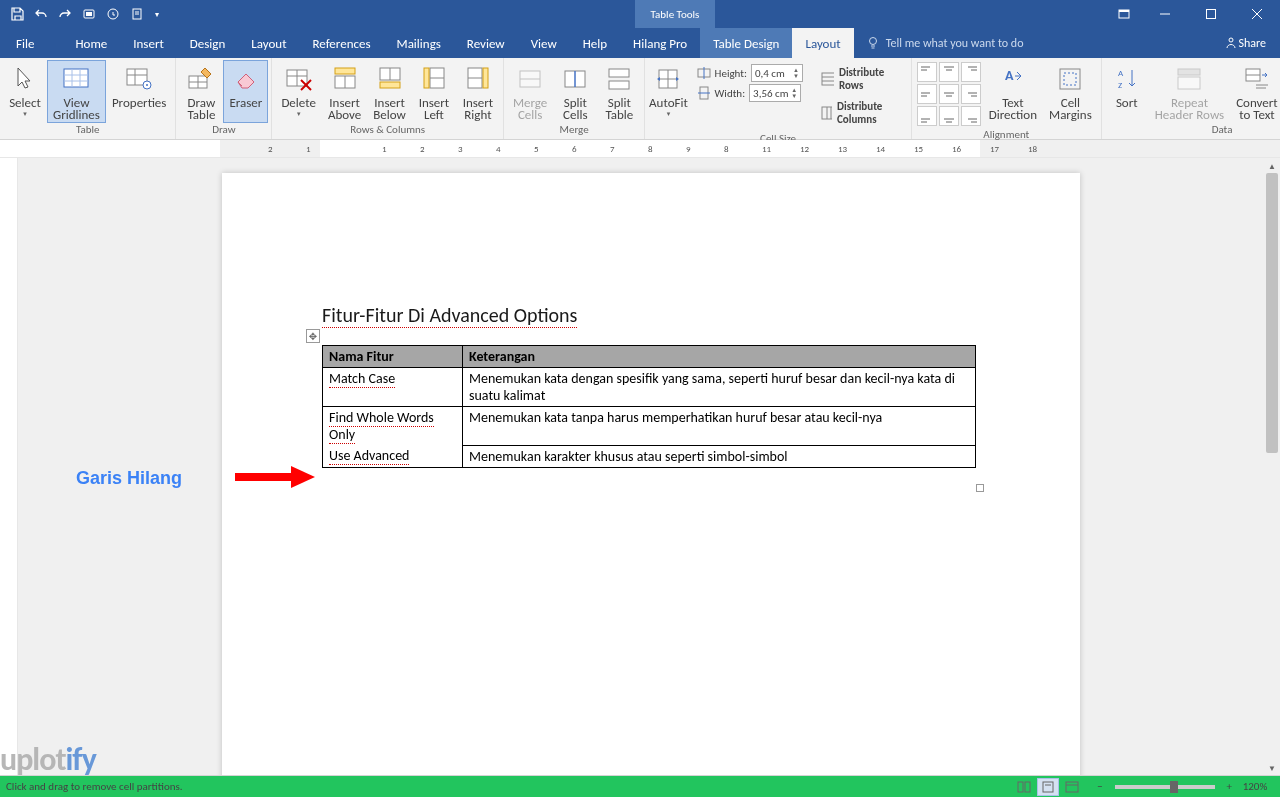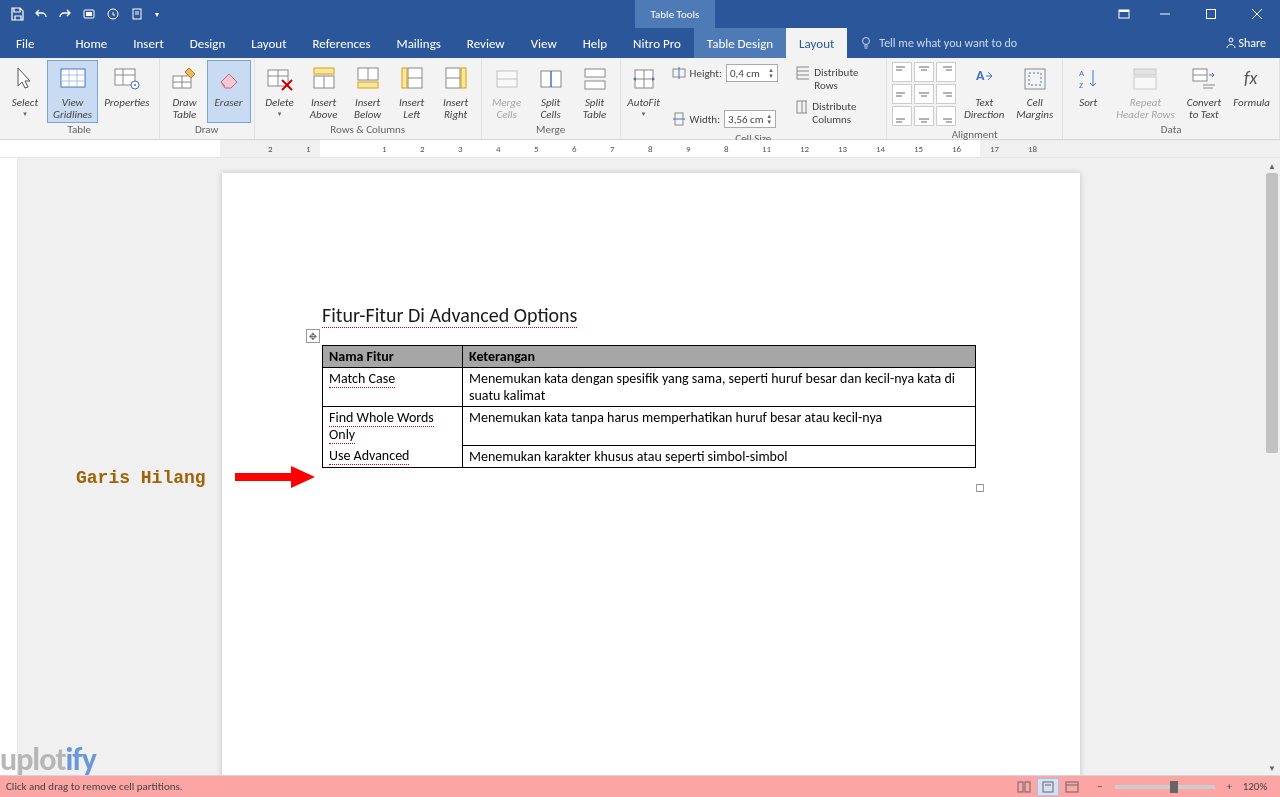"Nitro Pro" div.menu-tab { text: Nitro -> Hilang }
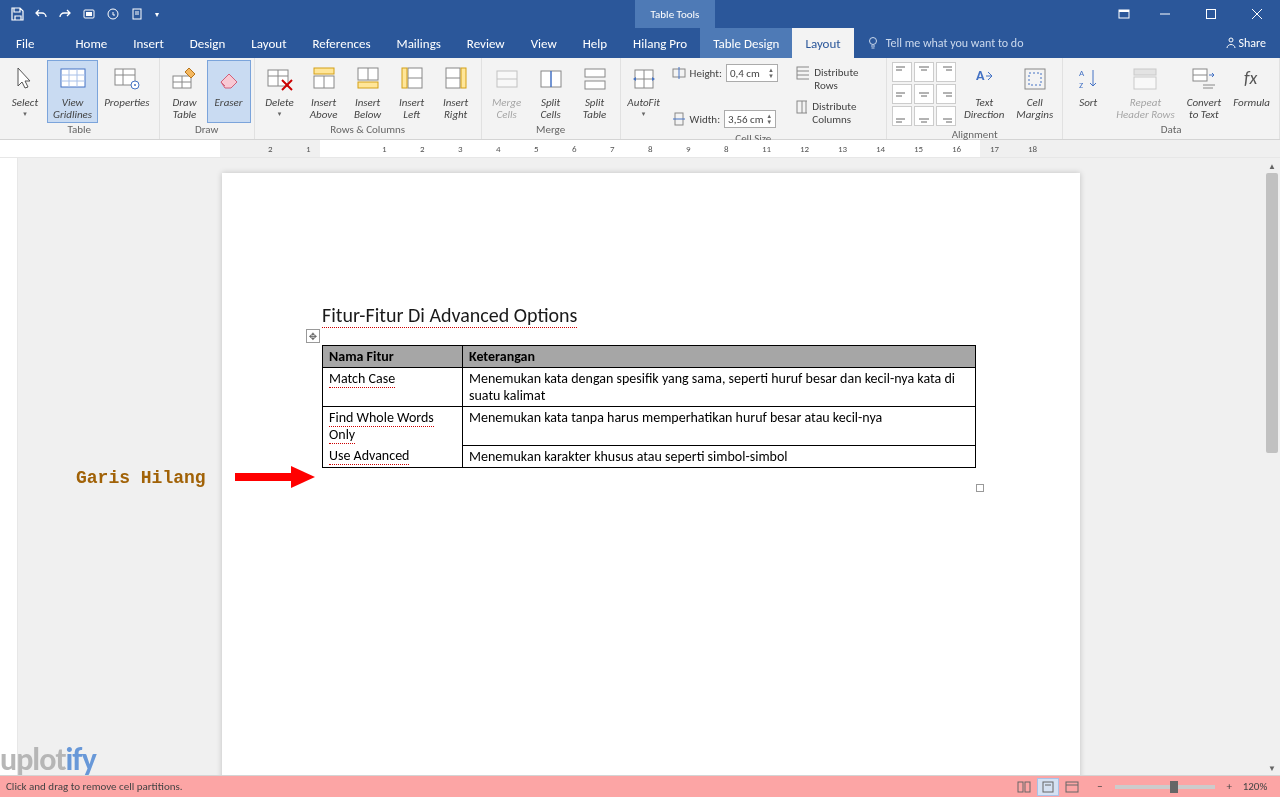"Height:" .cell-size-rows { gap: 8px -> 2px; justify-content: space-between -> none }
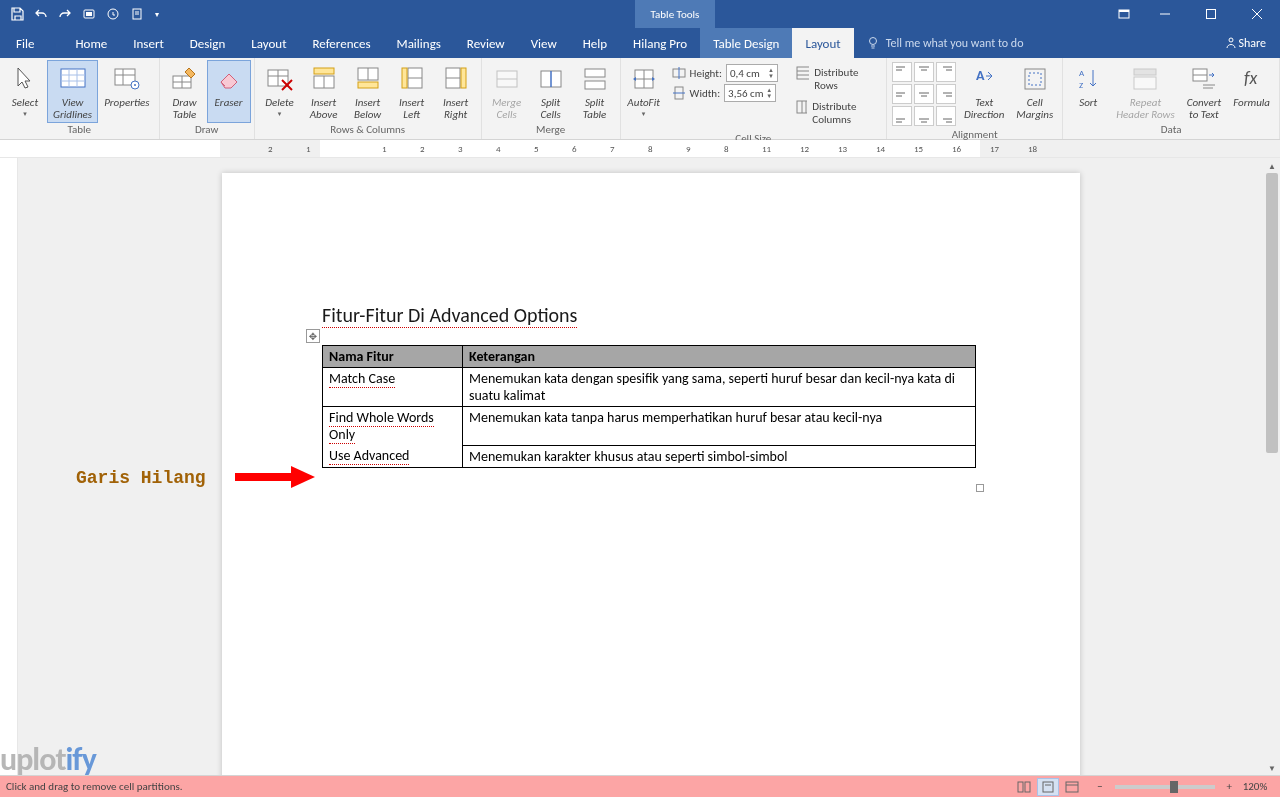"Distribute Rows" .dist-item { align-items: none -> center; font-weight: none -> bold }
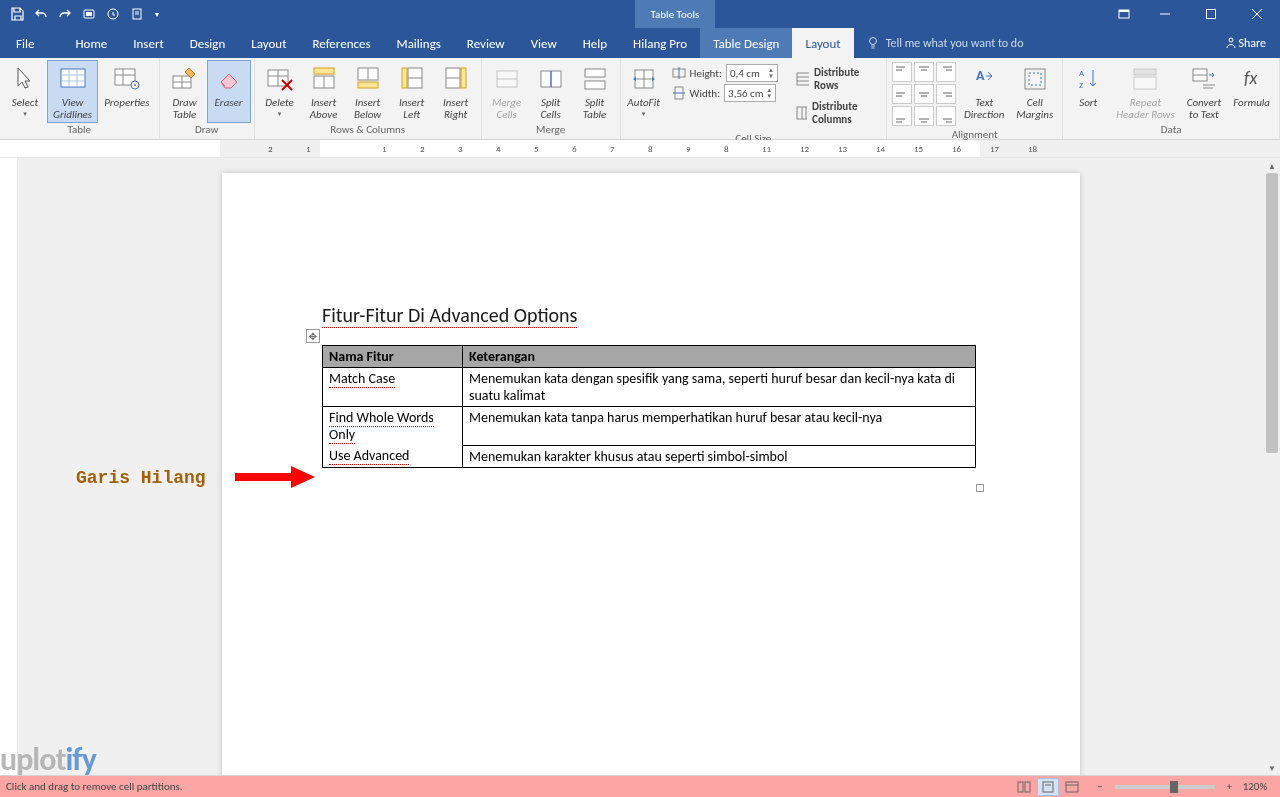"Select" .rbtn .lbl { font-size: 11px -> 13px; font-style: italic -> none }
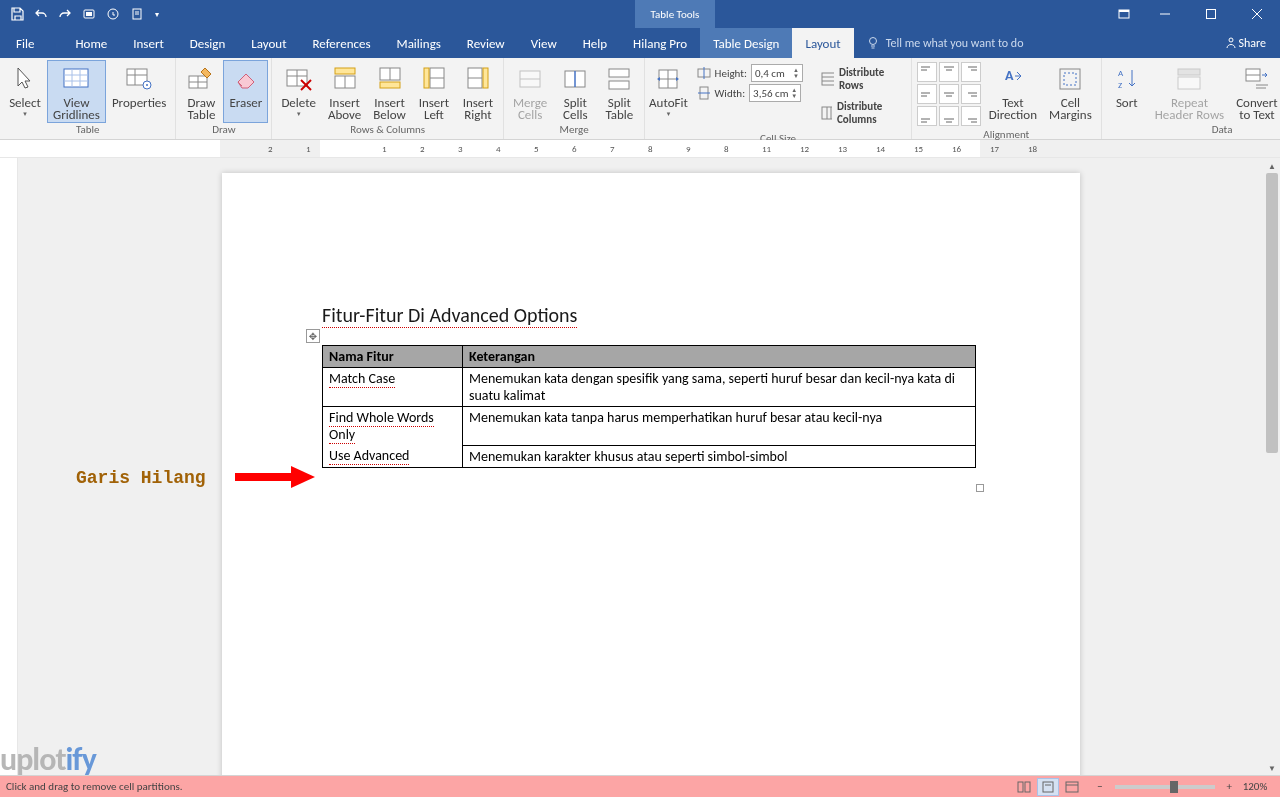"Garis Hilang" .annotation { color: #a16207 -> #3b82f6; font-family: Liberation Mono, monospace -> Liberation Sans, sans-serif }
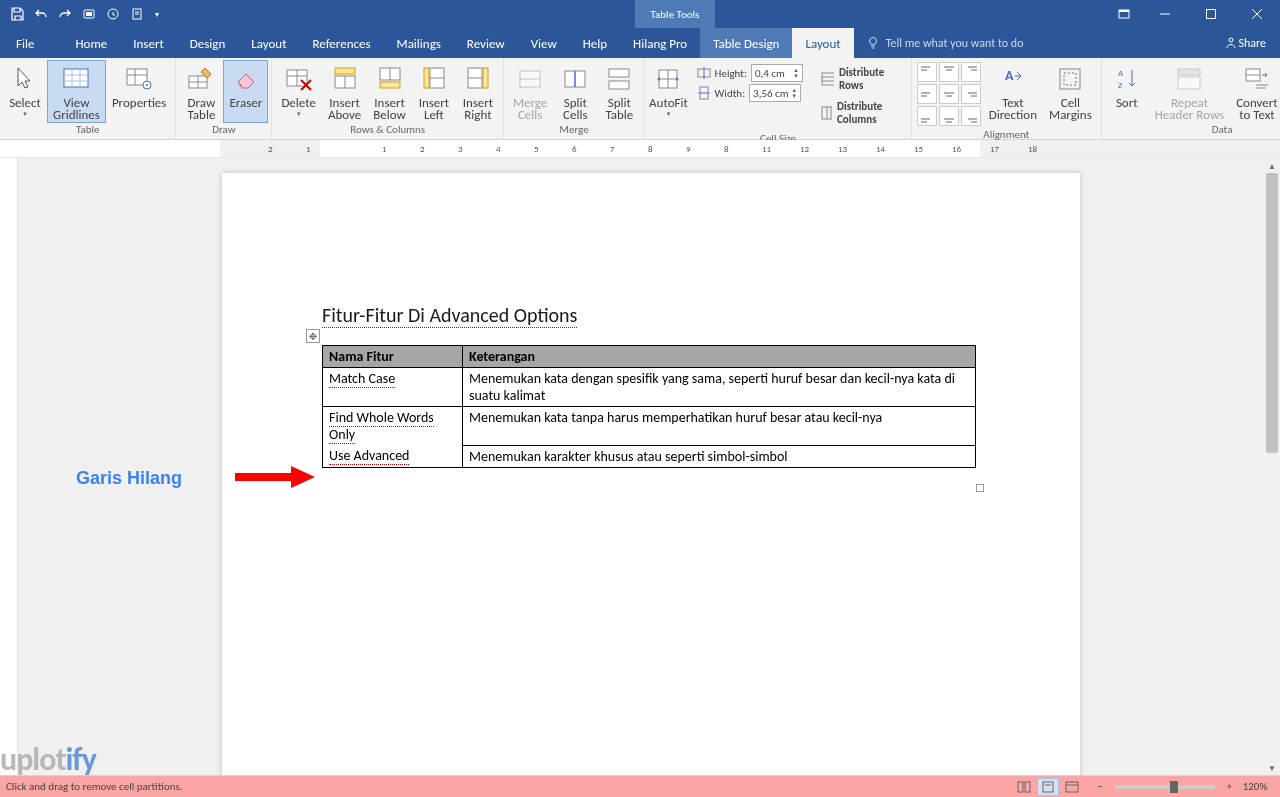"Click and drag to remove" .status-bar { background: #fca5a5 -> #22c55e }
